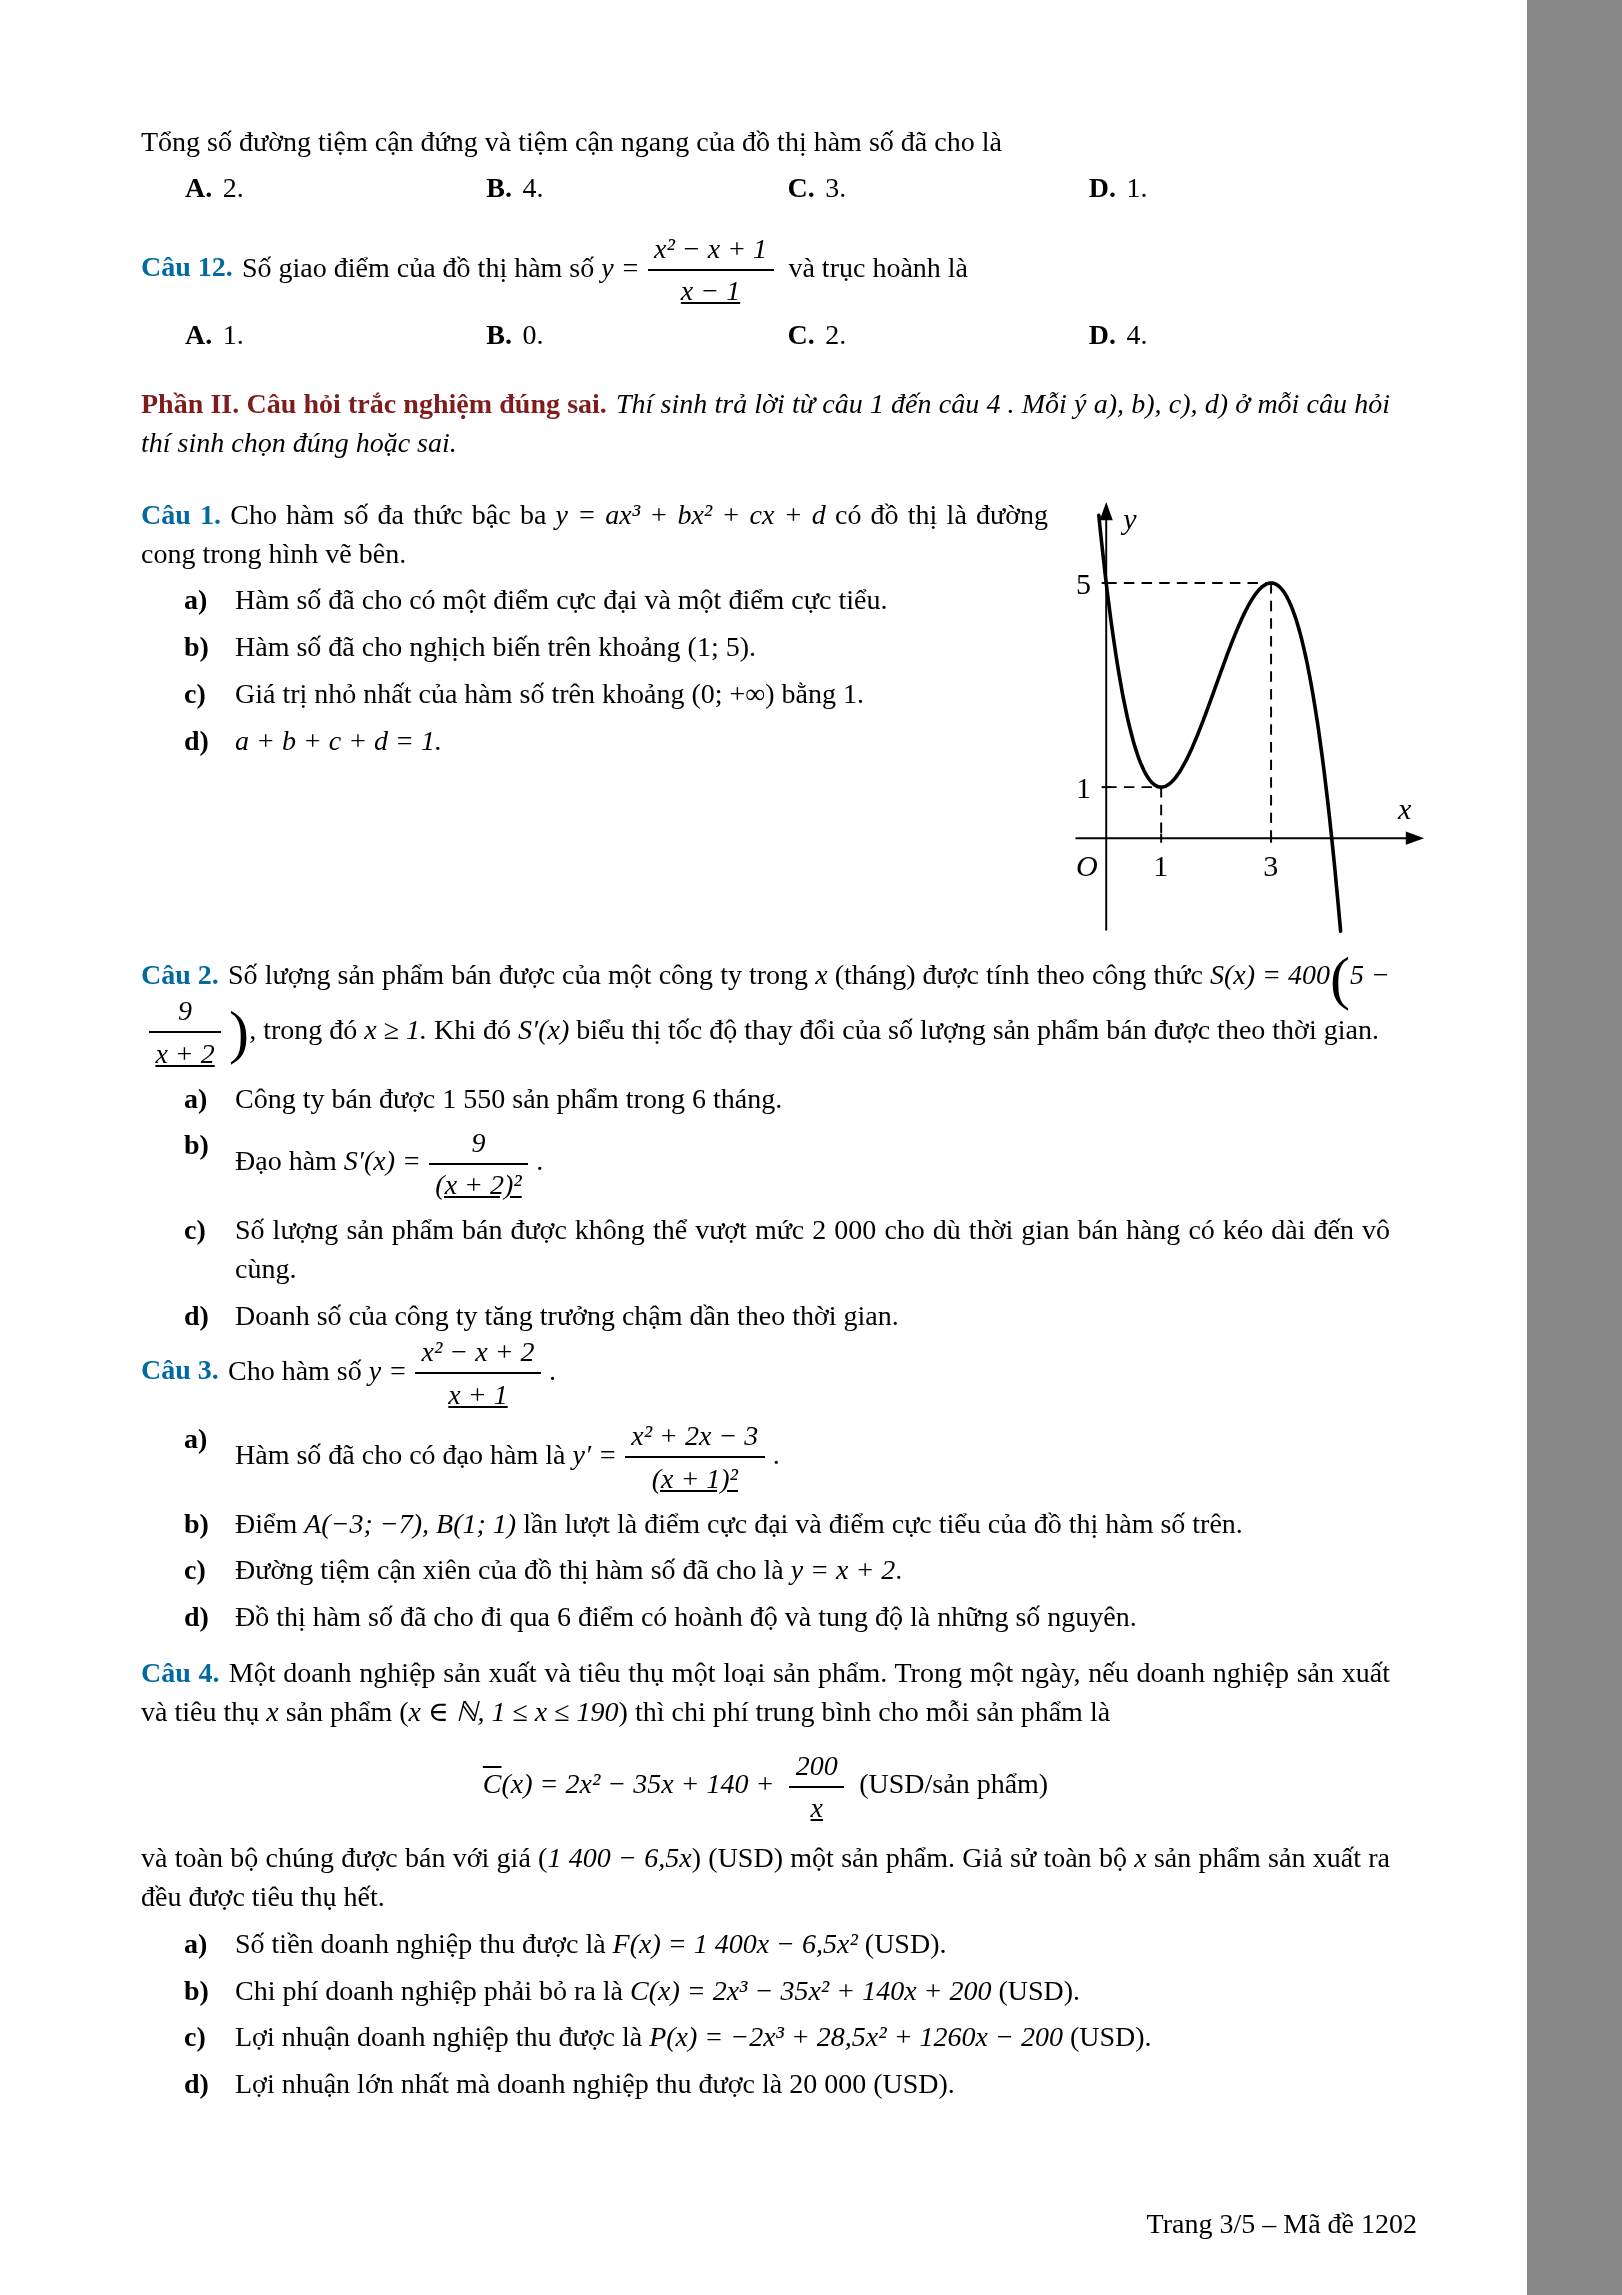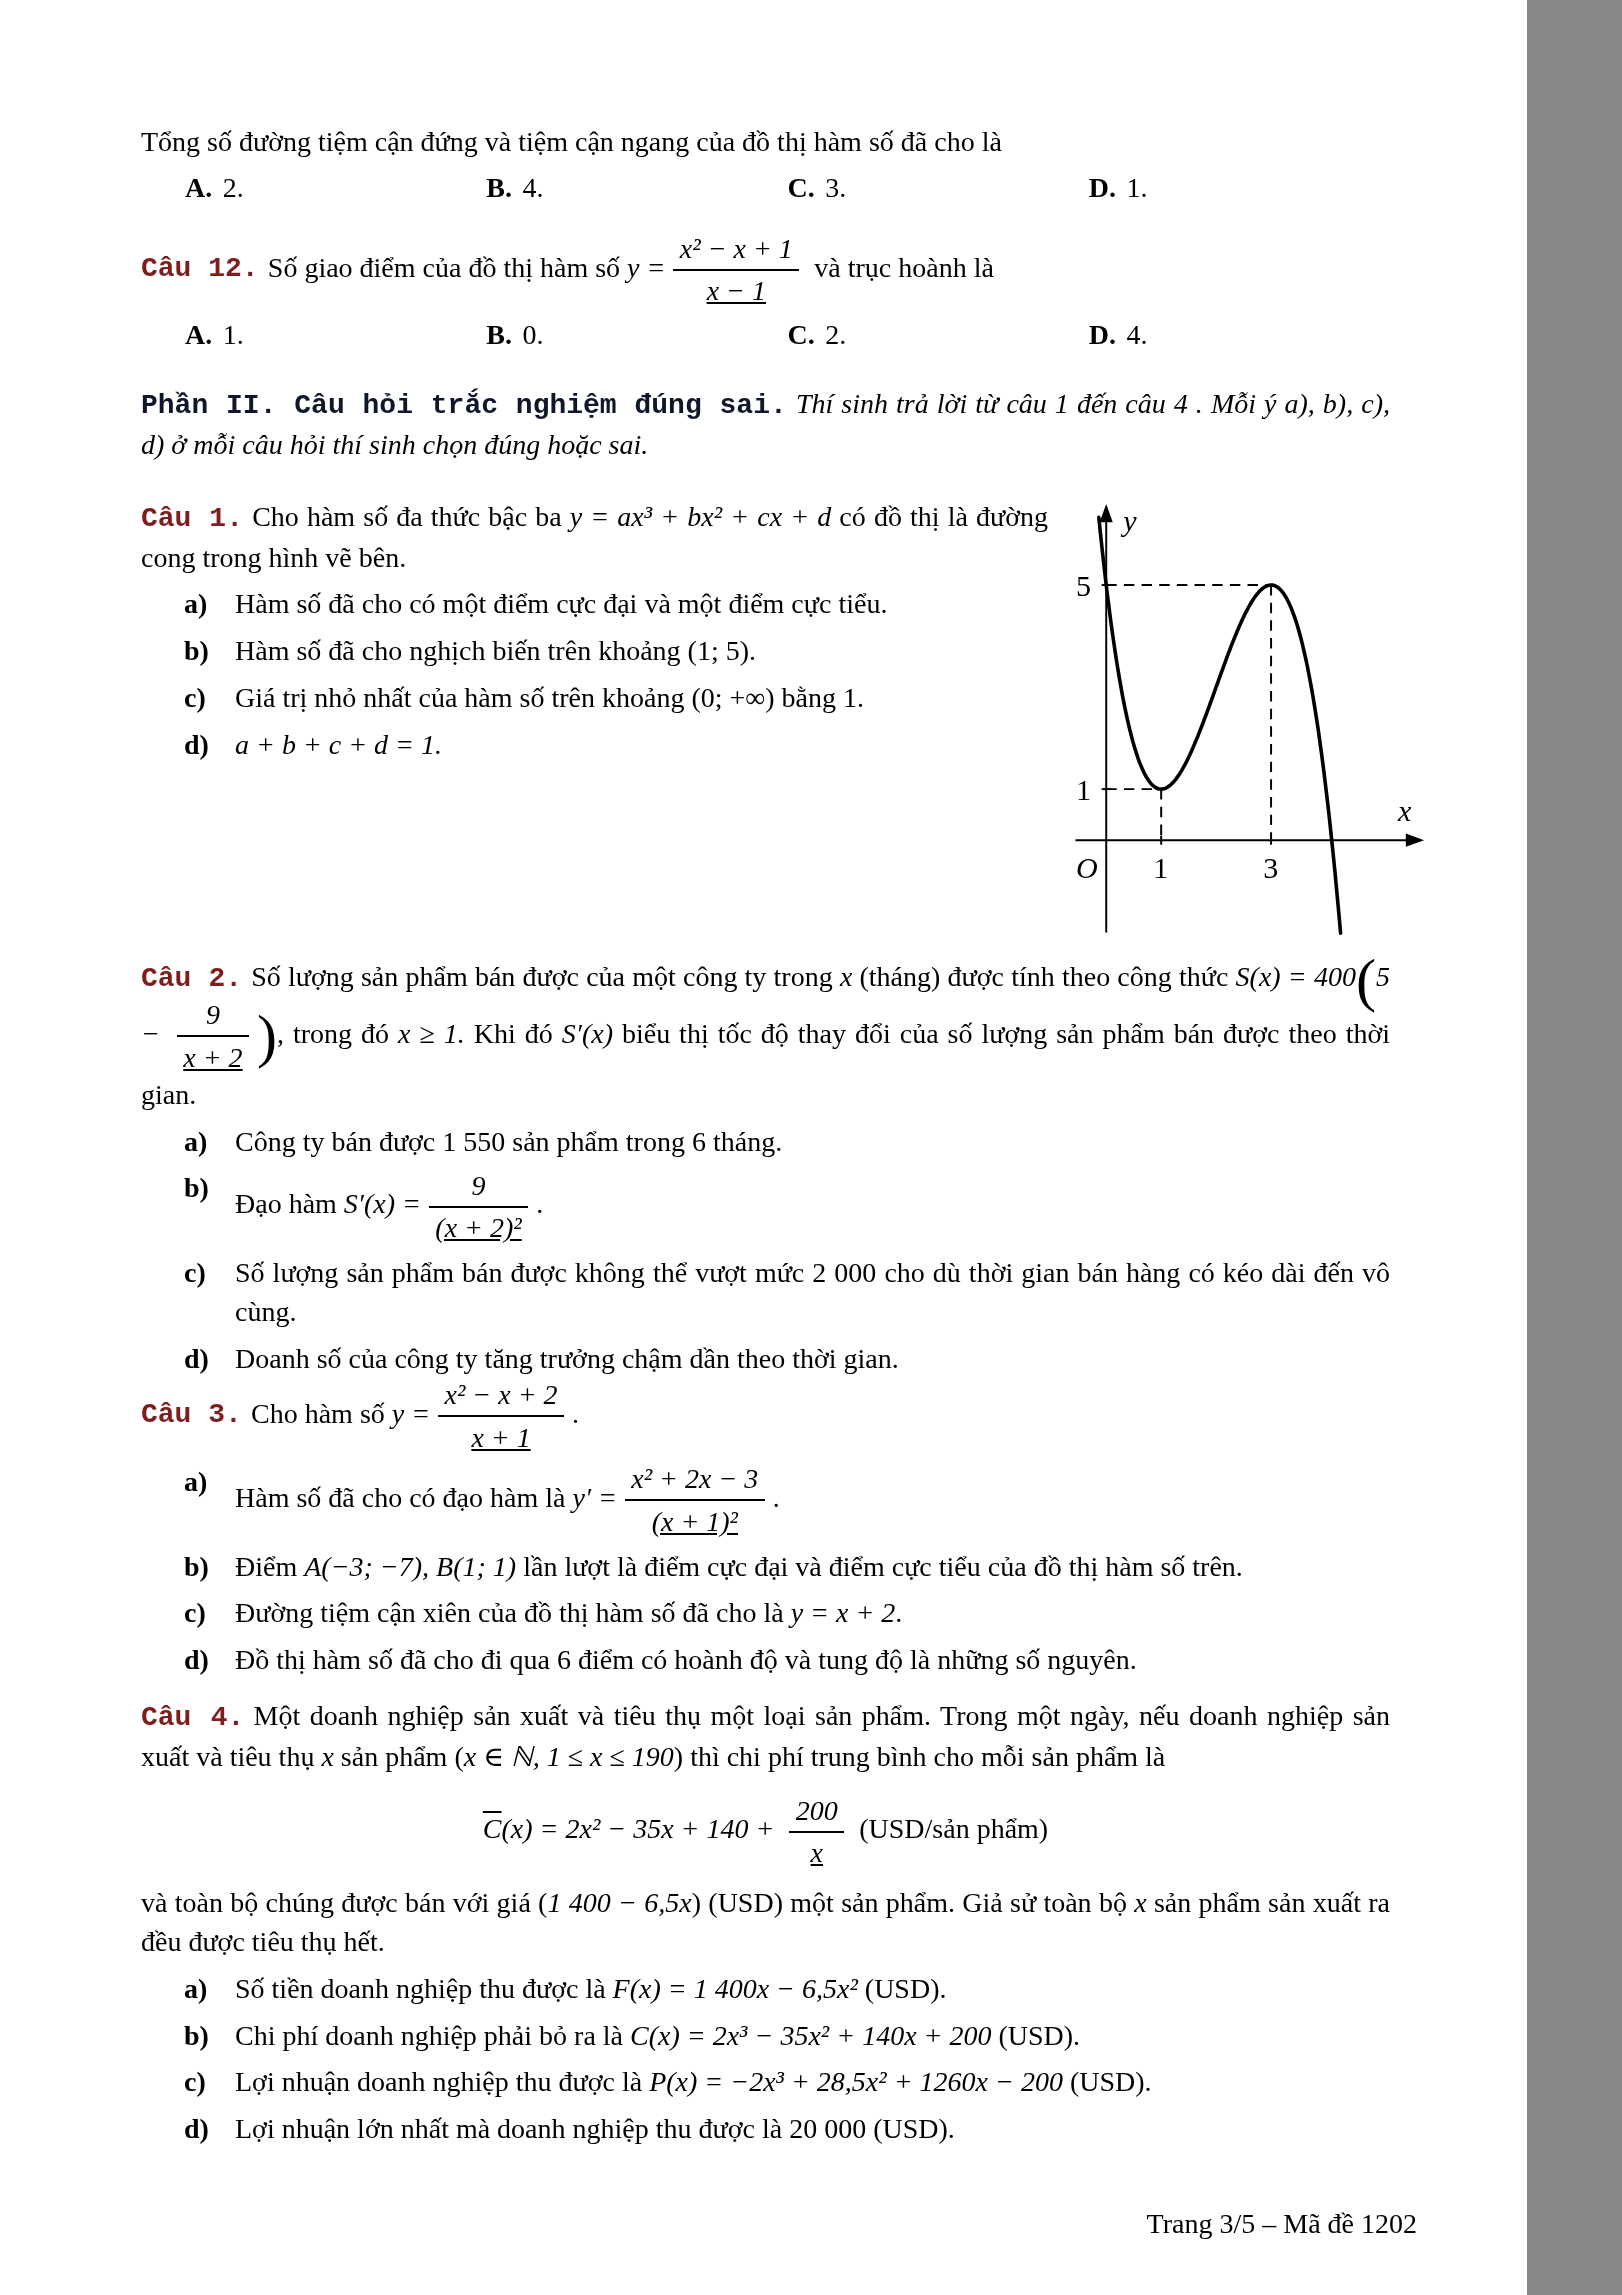"Câu 12." .qlabel { color: #7f1d1d -> #0369a1; font-family: Liberation Mono, monospace -> none }
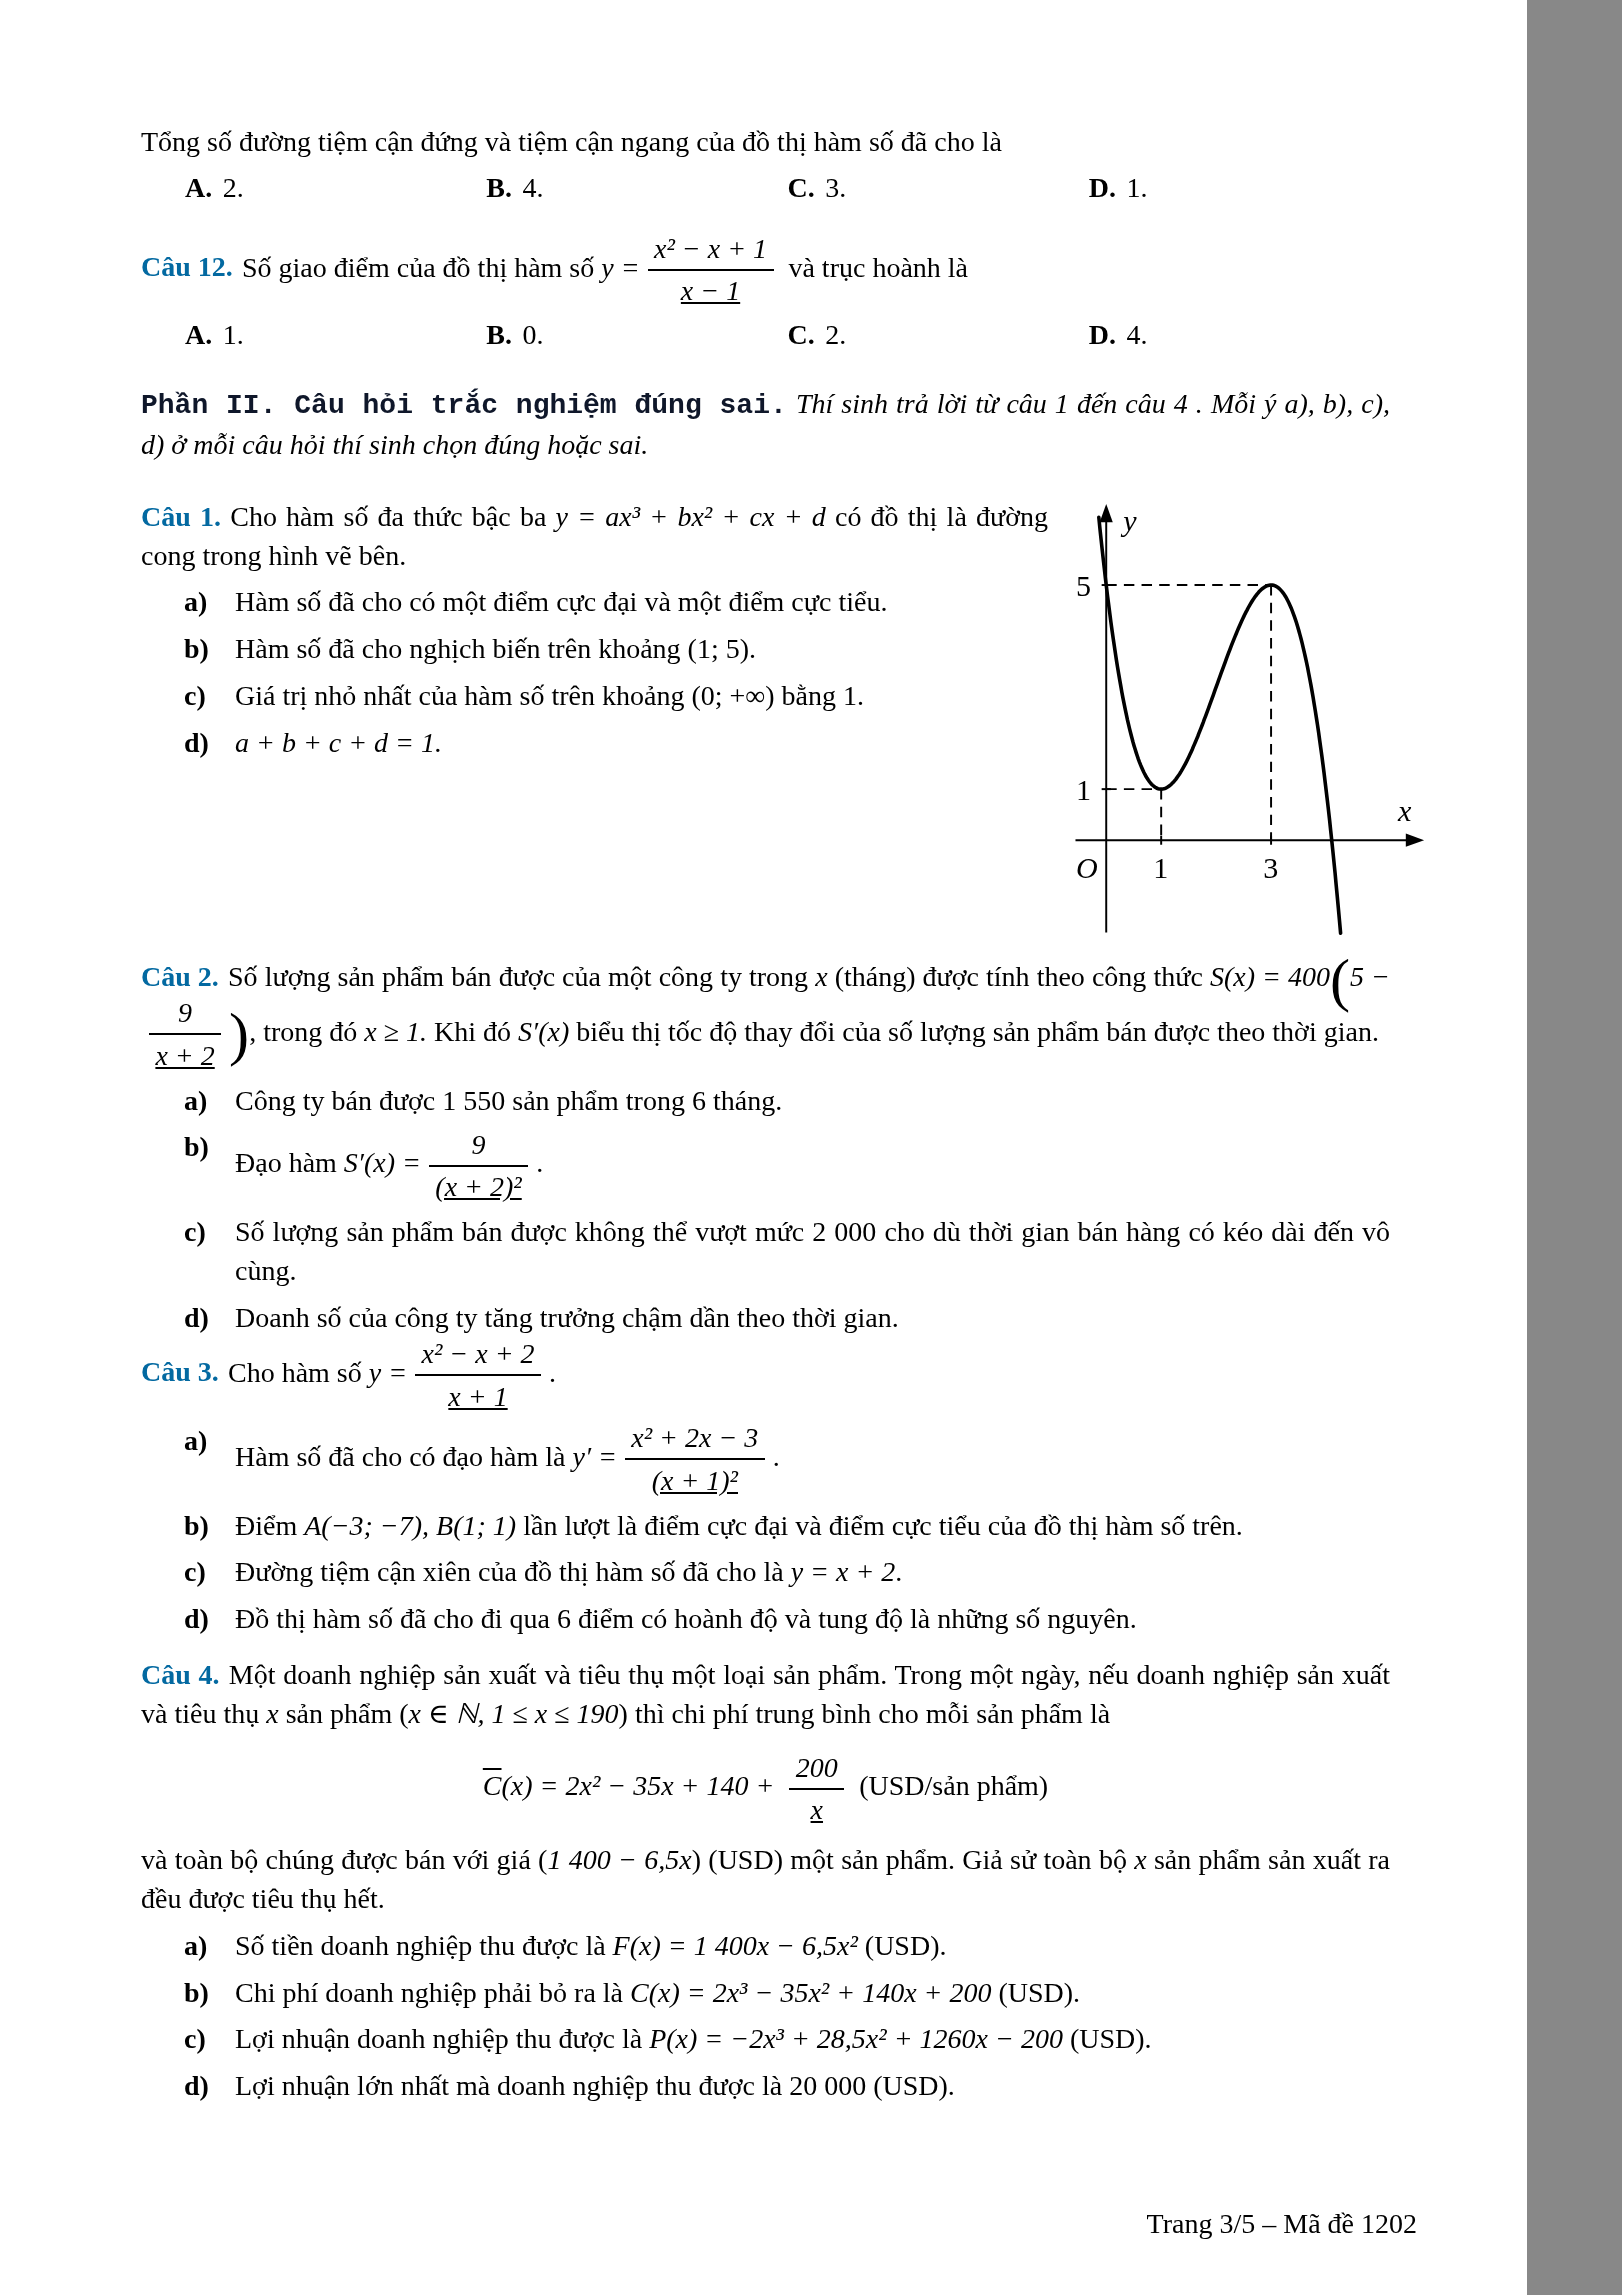"Phần II. Câu hỏi trắc" .red-head { color: #0f172a -> #7f1d1d; font-family: Liberation Mono, monospace -> Liberation Serif, serif }
